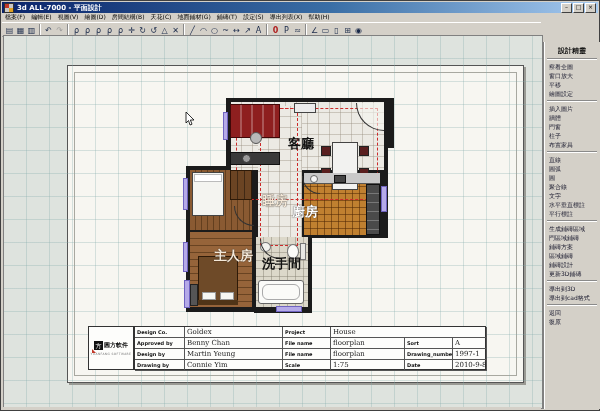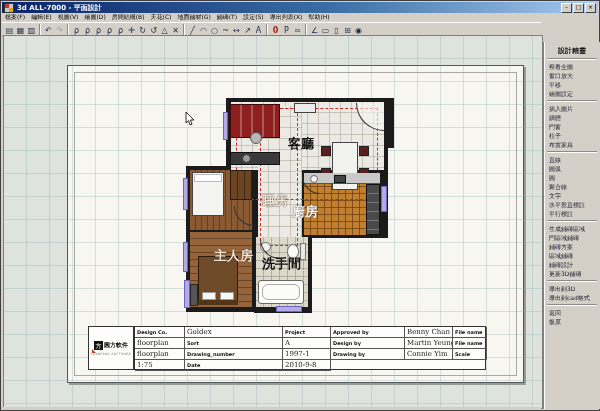"House" span.tb-cell { html: none -> <span>House</span> }
